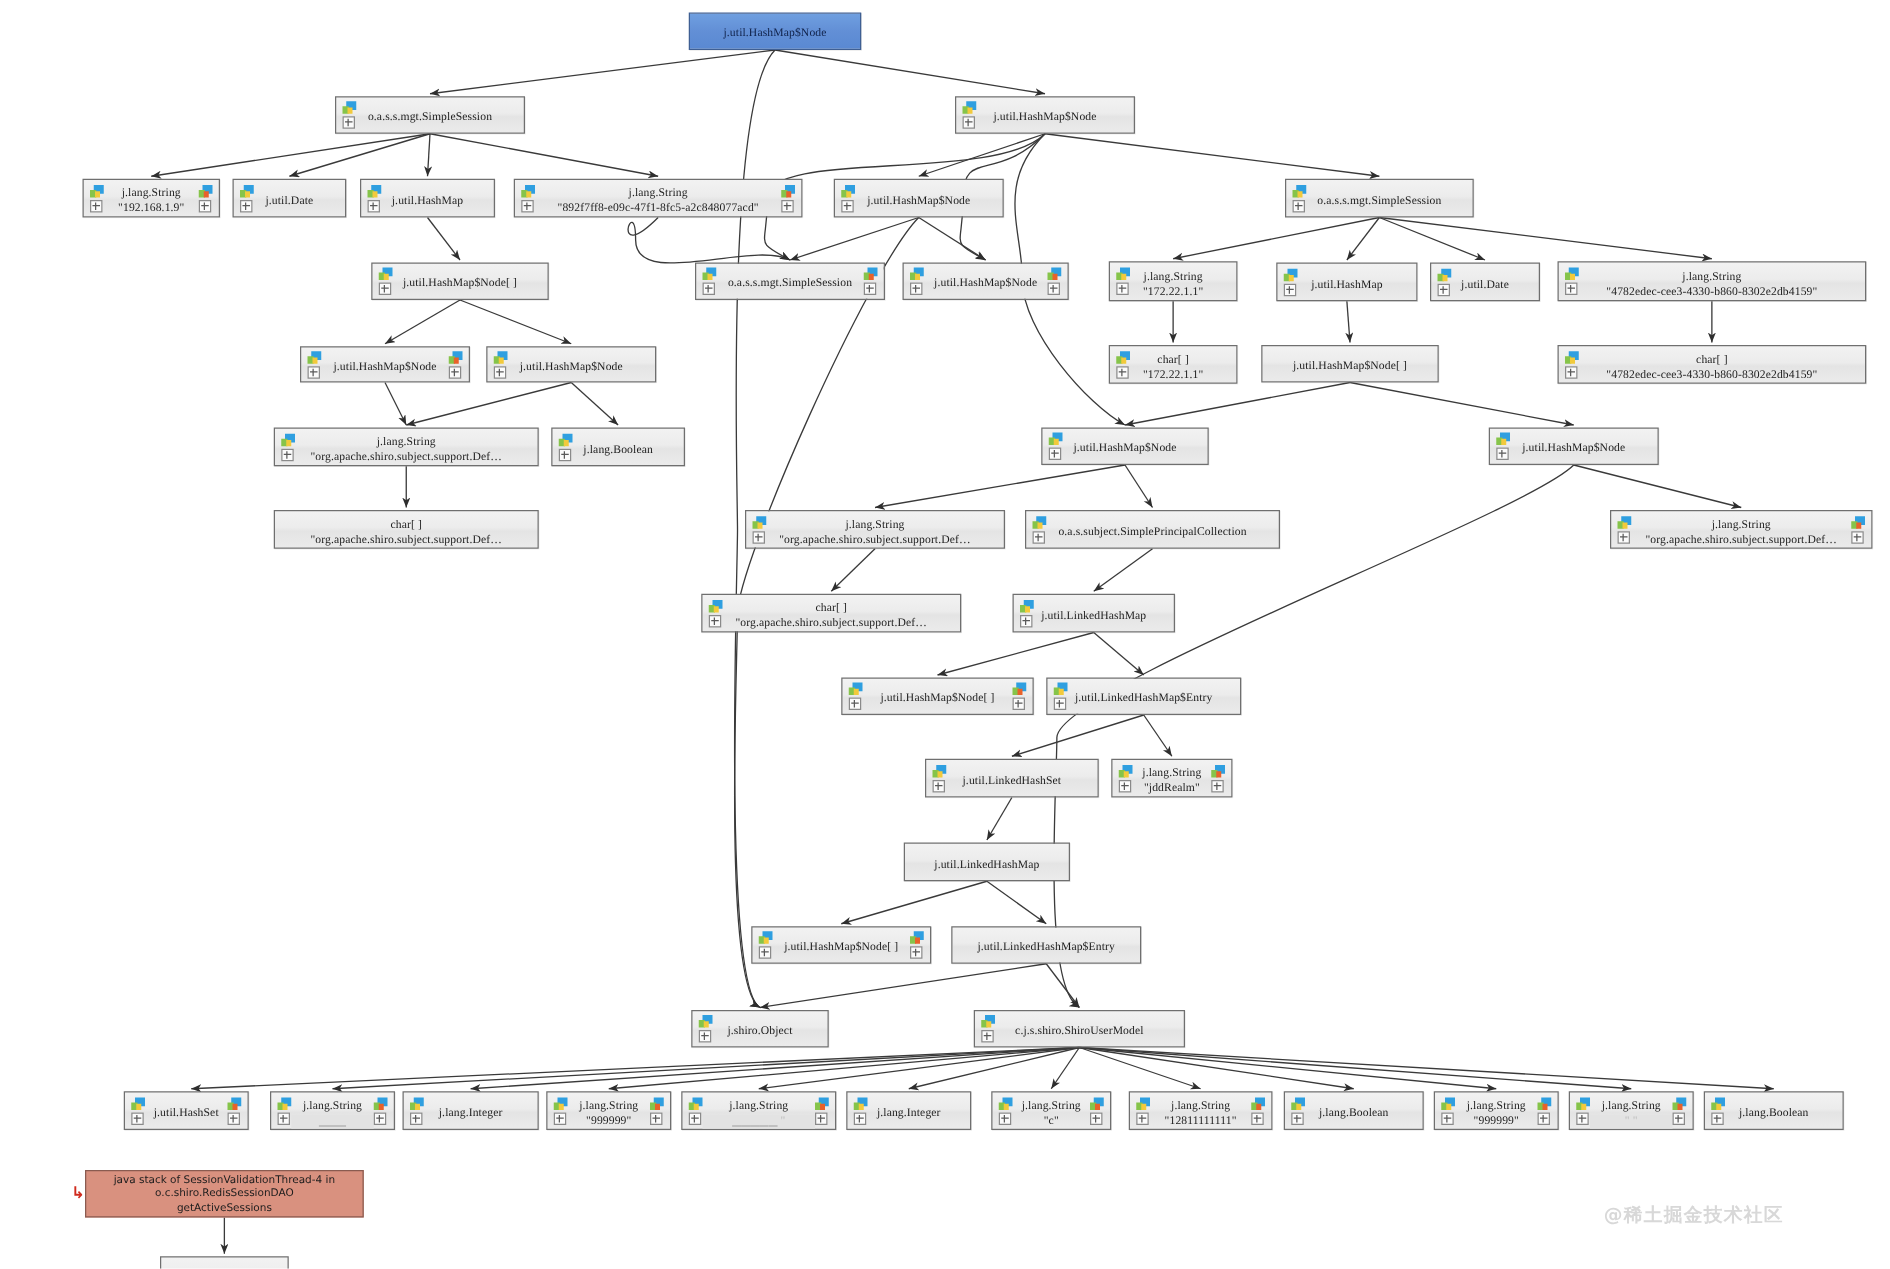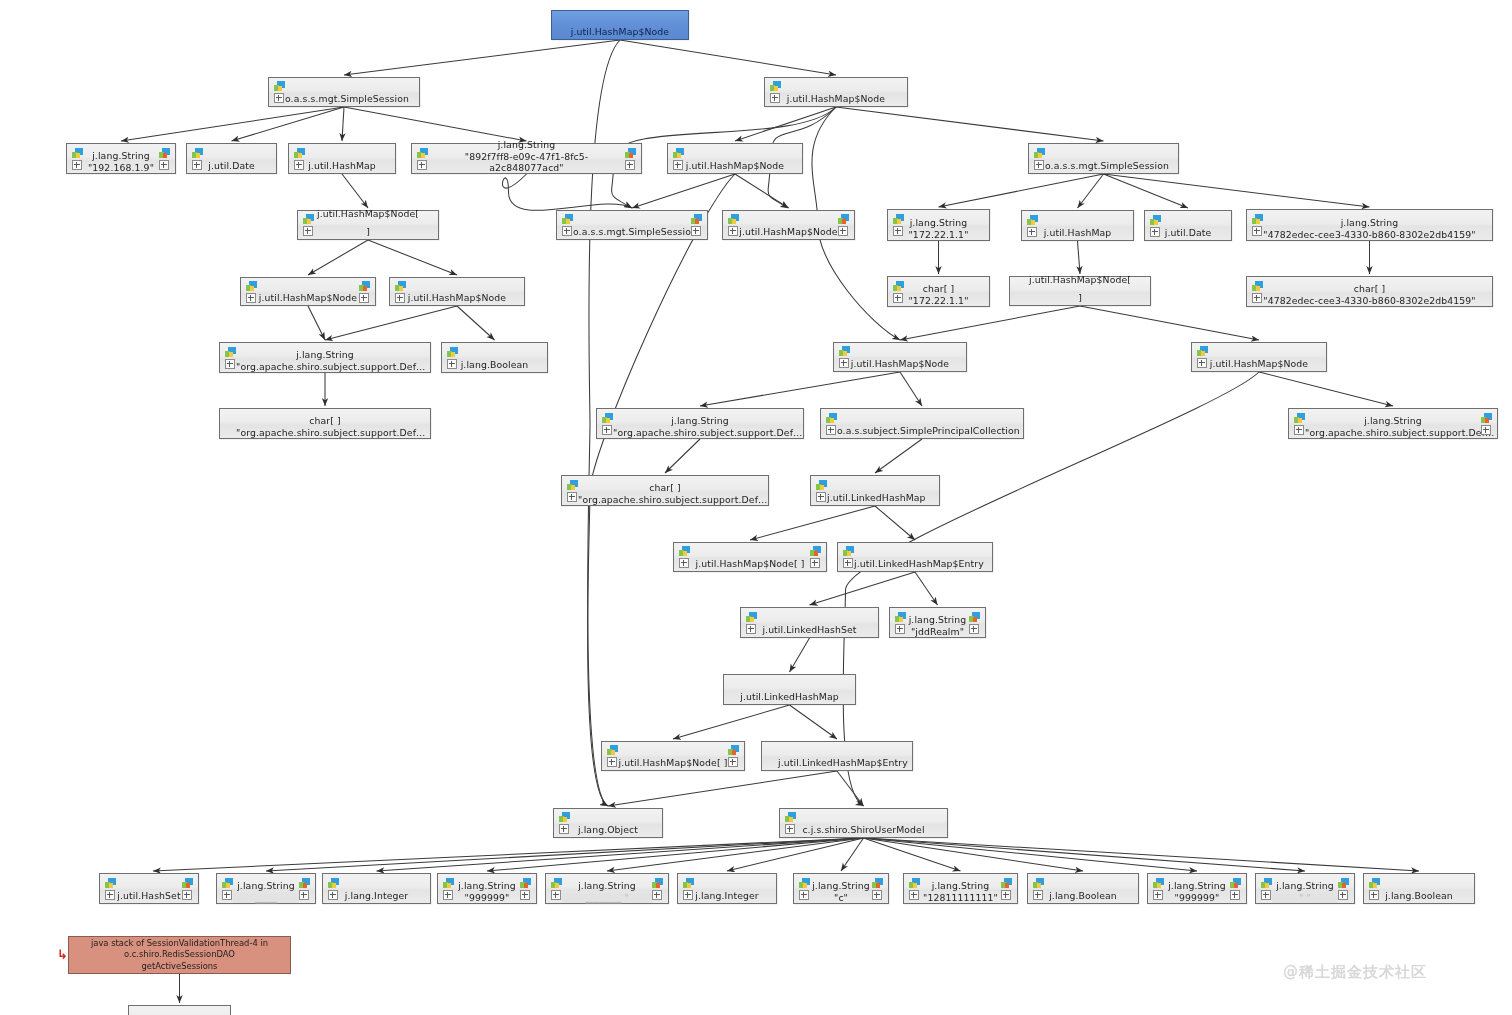"j.util.HashMap$Node" .node { align-items: flex-end -> center; font-family: none -> Liberation Serif, serif }
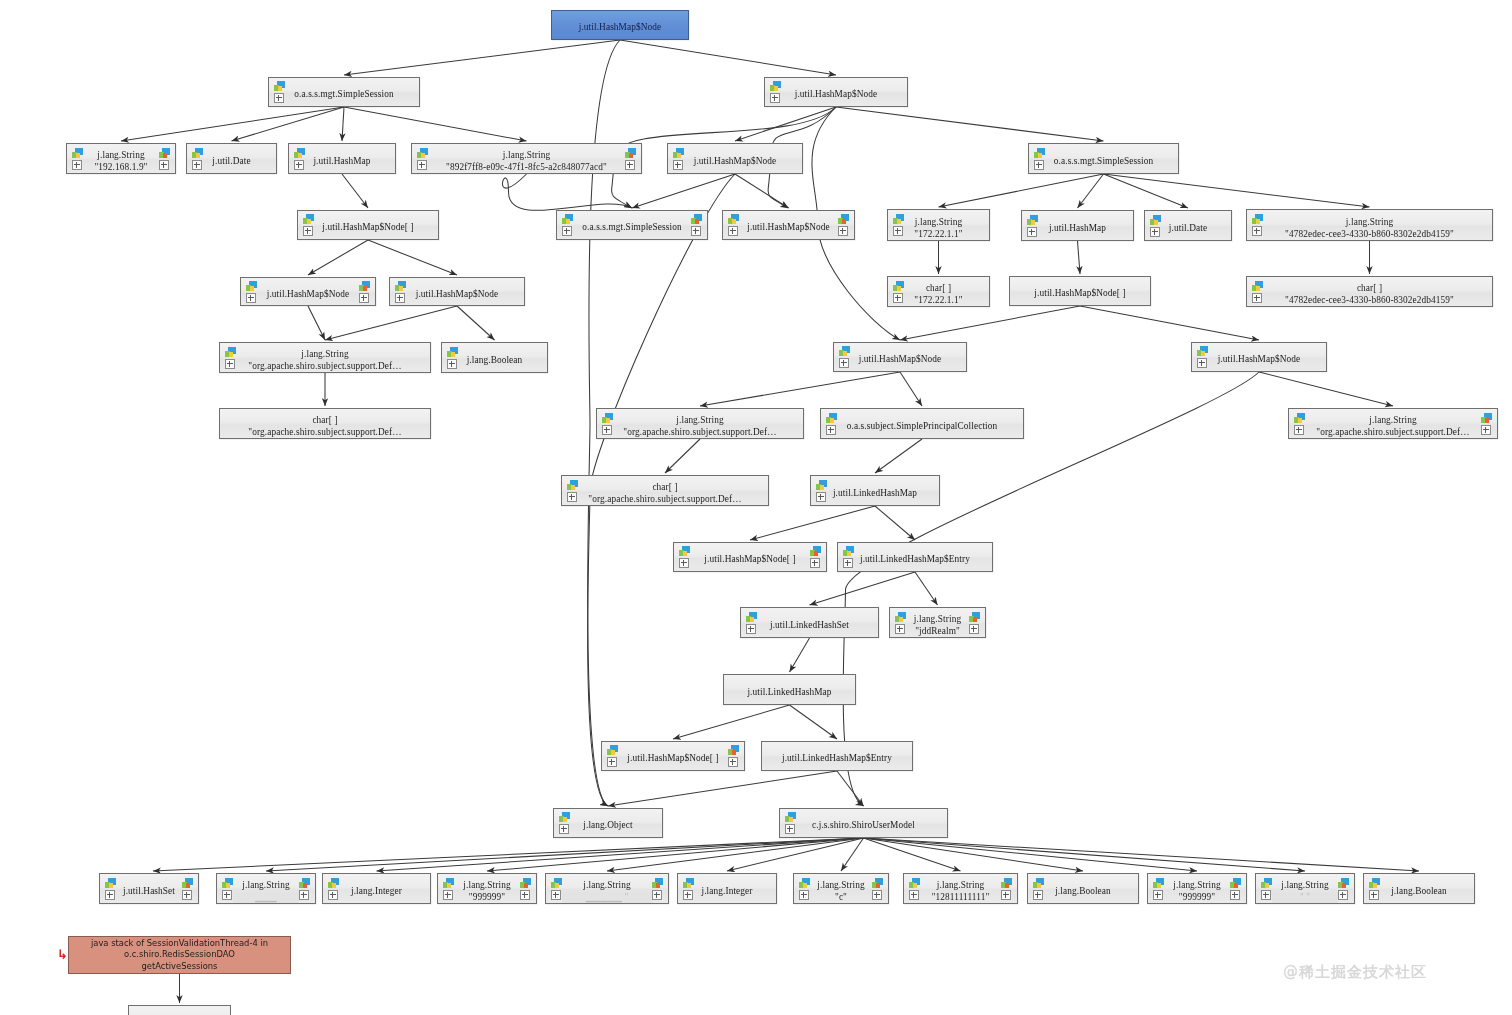"j.lang.Object" span.t1 { text: j.lang.Object -> j.shiro.Object }
